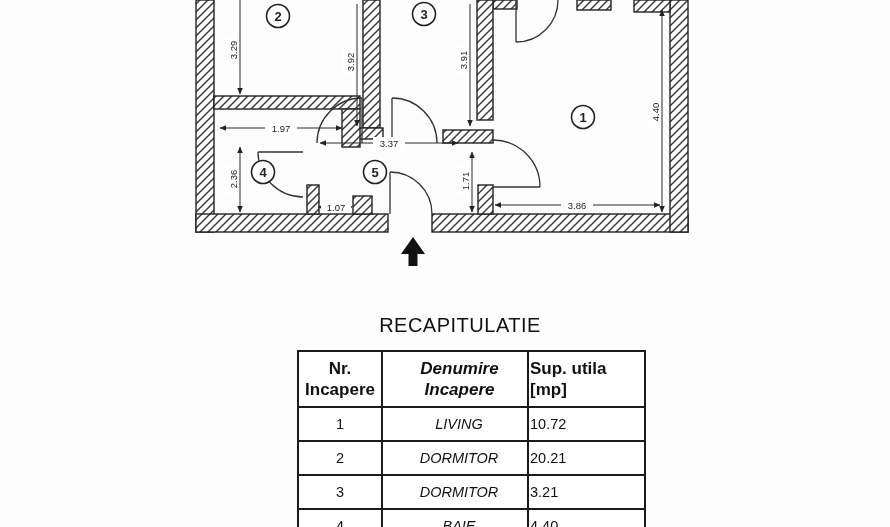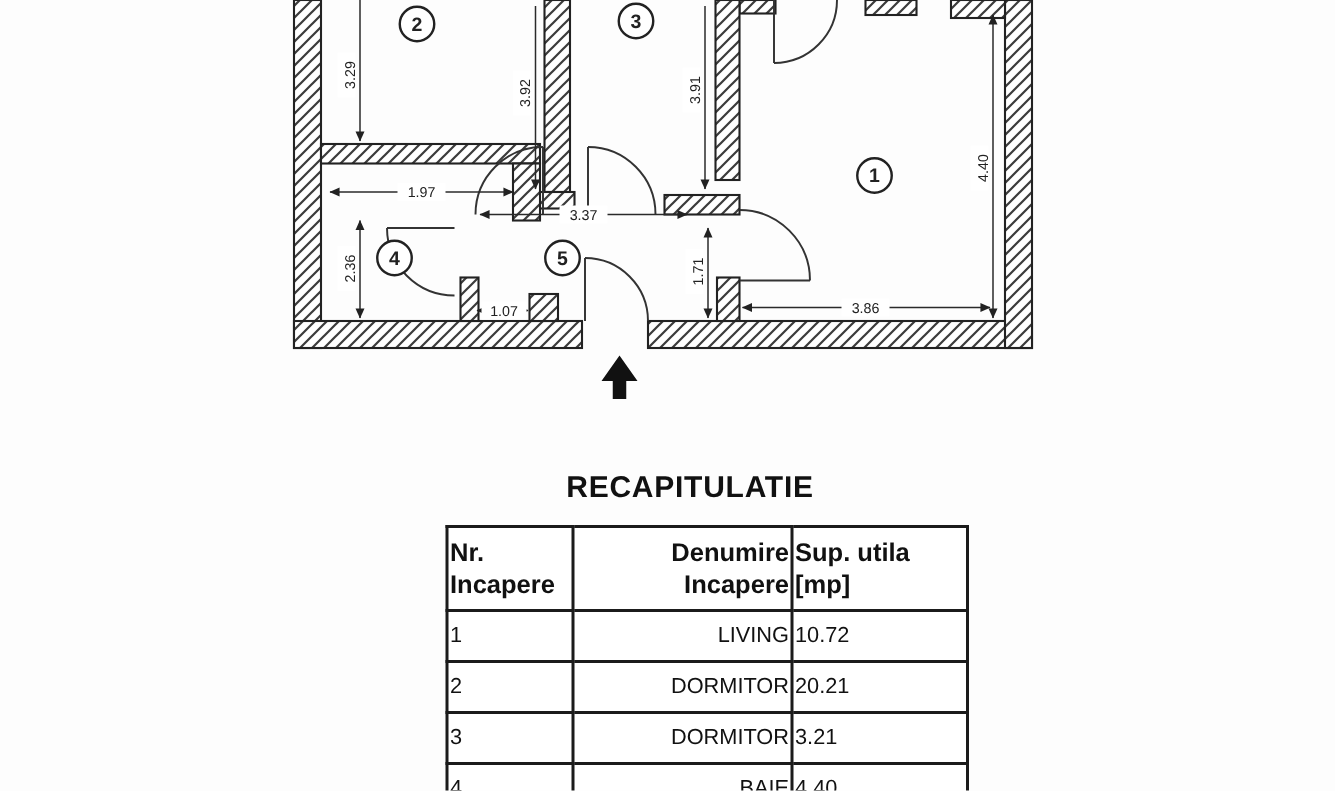"RECAPITULATIE" .recap-title { font-weight: bold -> normal }
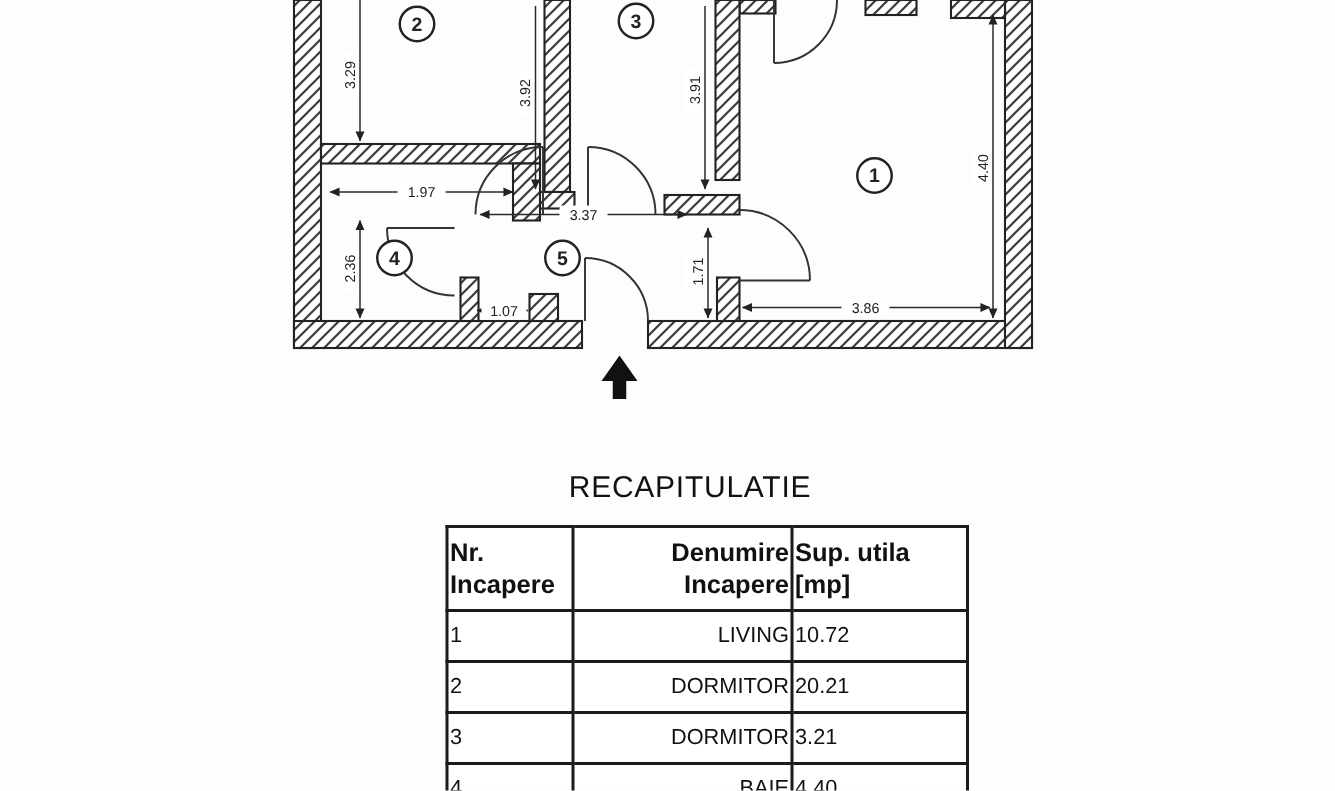"Nr." .col-nr { text-align: left -> center }
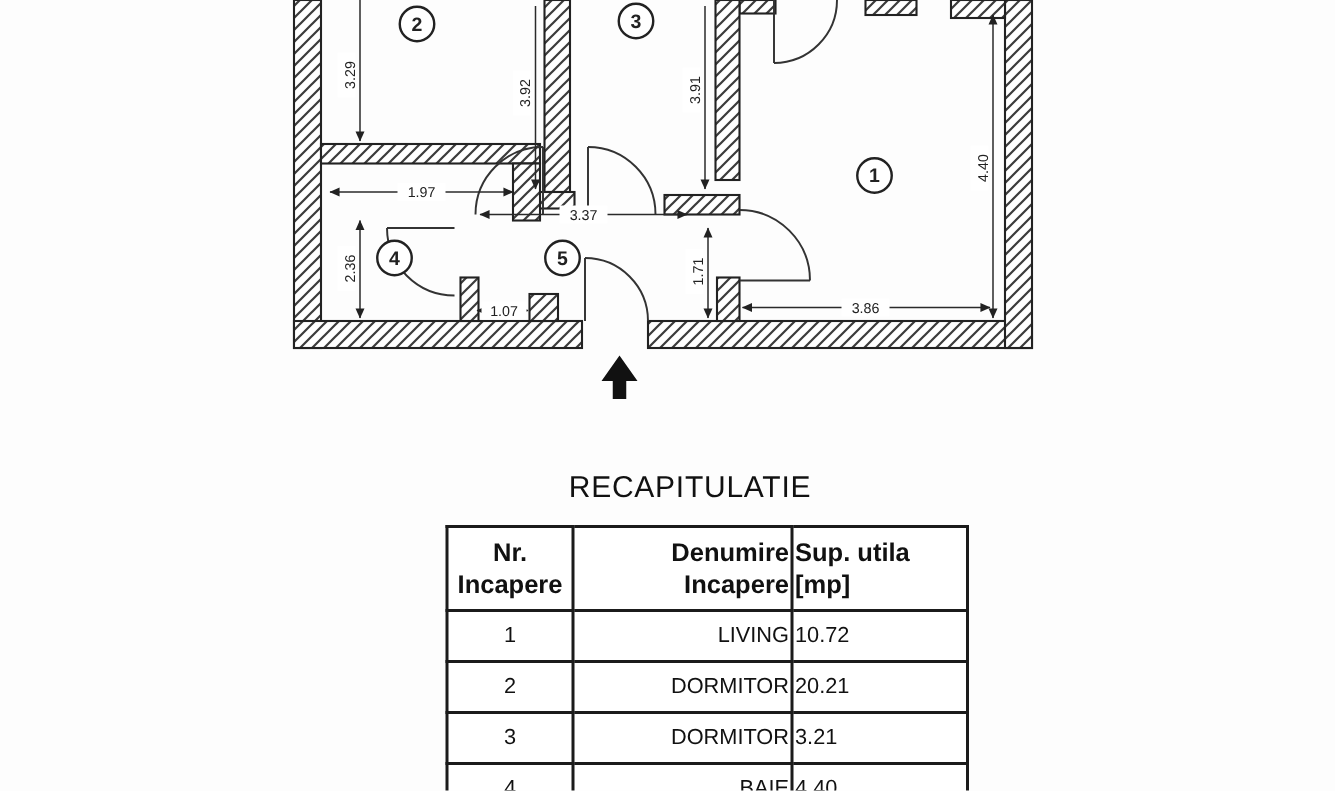"Denumire" .col-name { font-style: none -> italic; text-align: right -> center }
